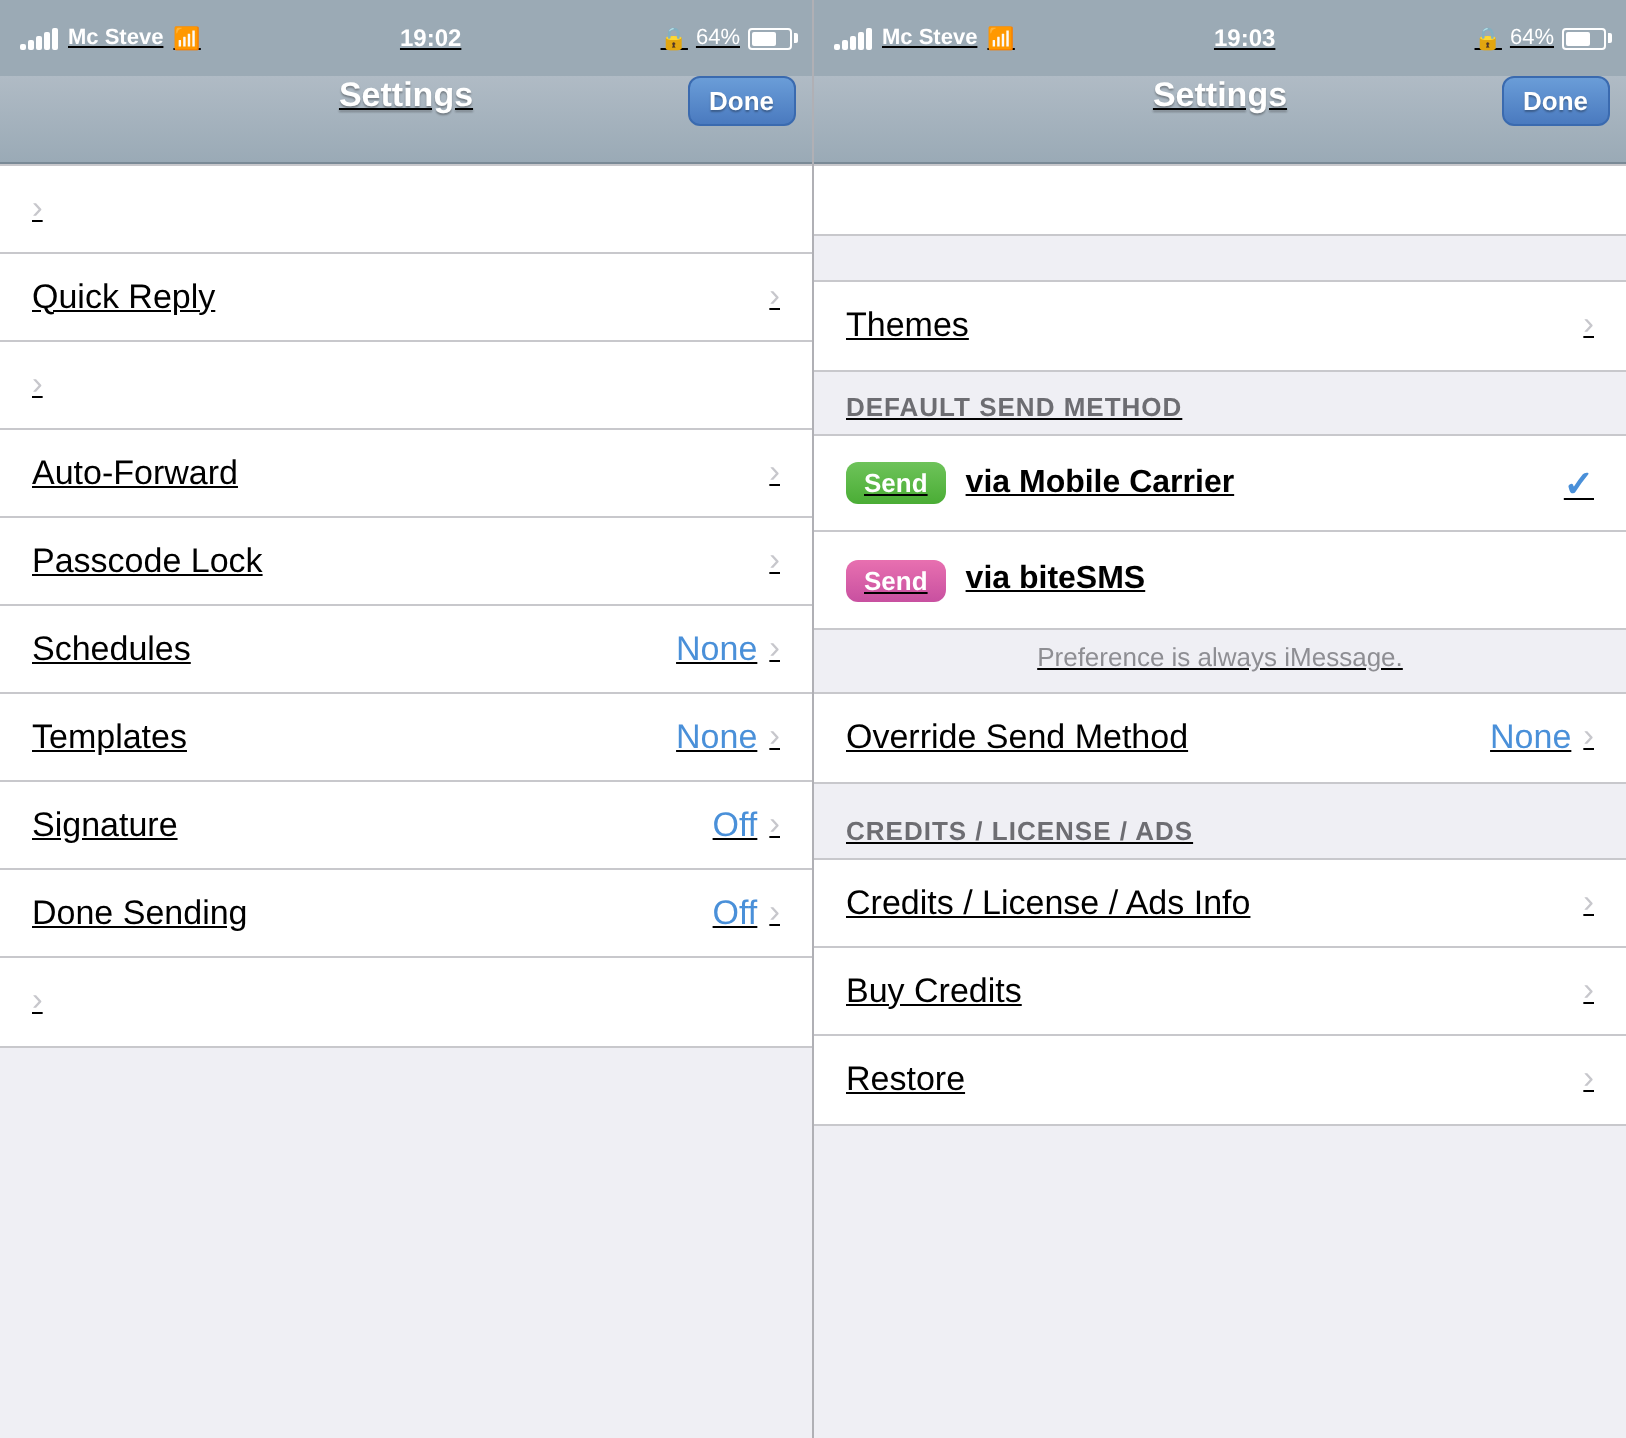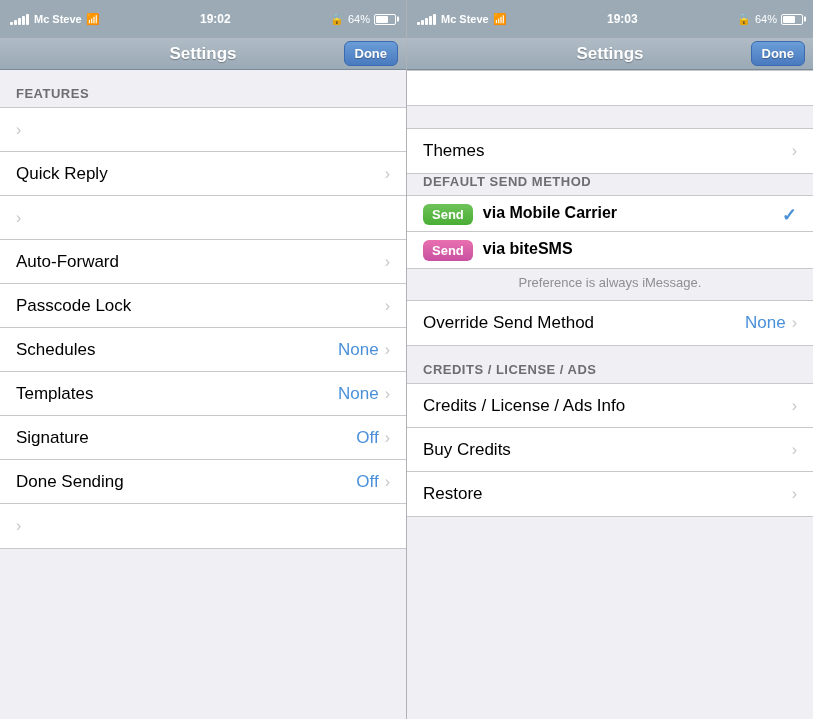"Mc Steve" .phone-panel { text-decoration: none -> underline }
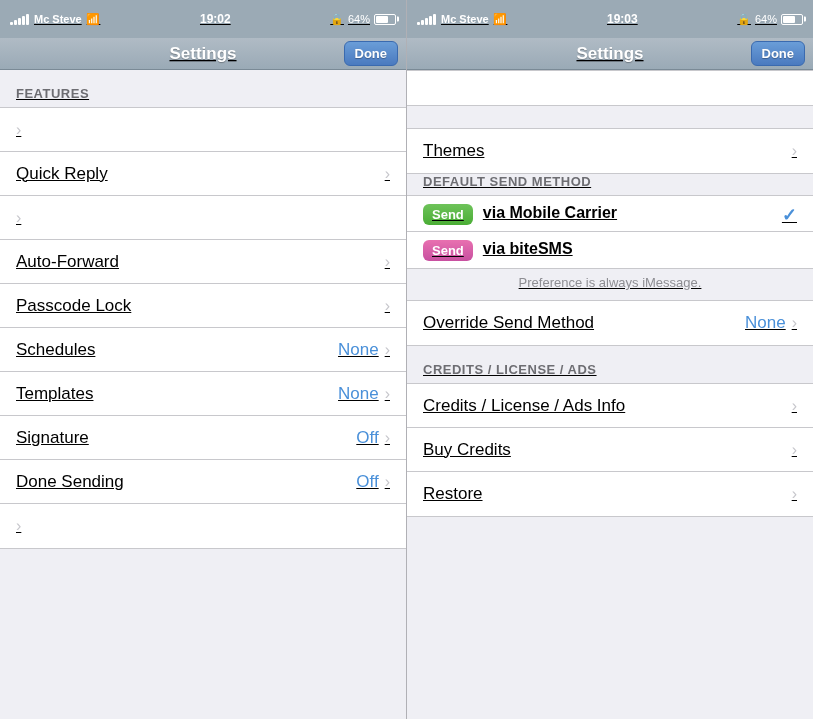"Settings" .nav-bar { align-items: center -> flex-start; height: 32px -> 44px }
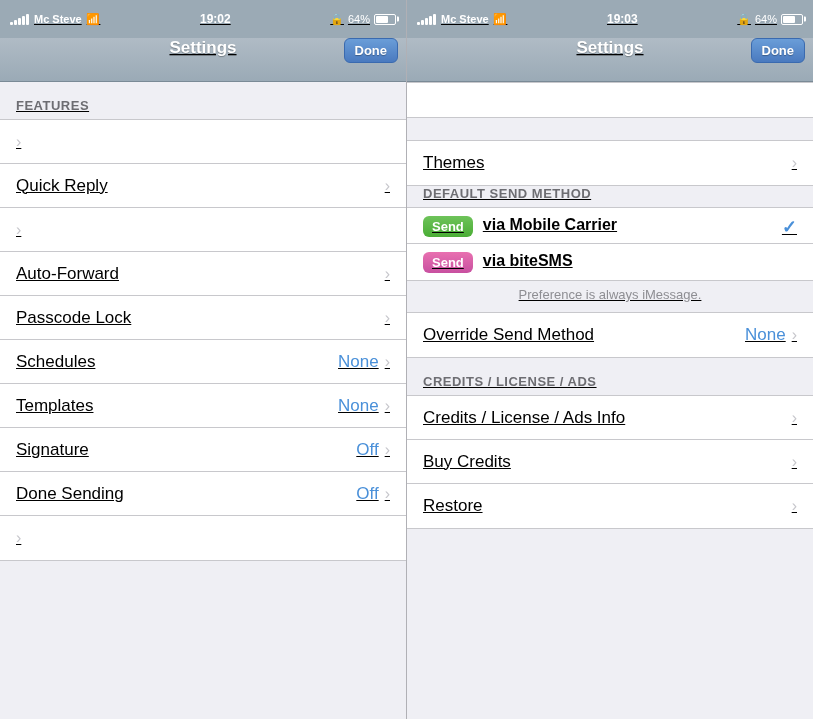"FEATURES" div.section-header { html: <div>Features</div> -> none }
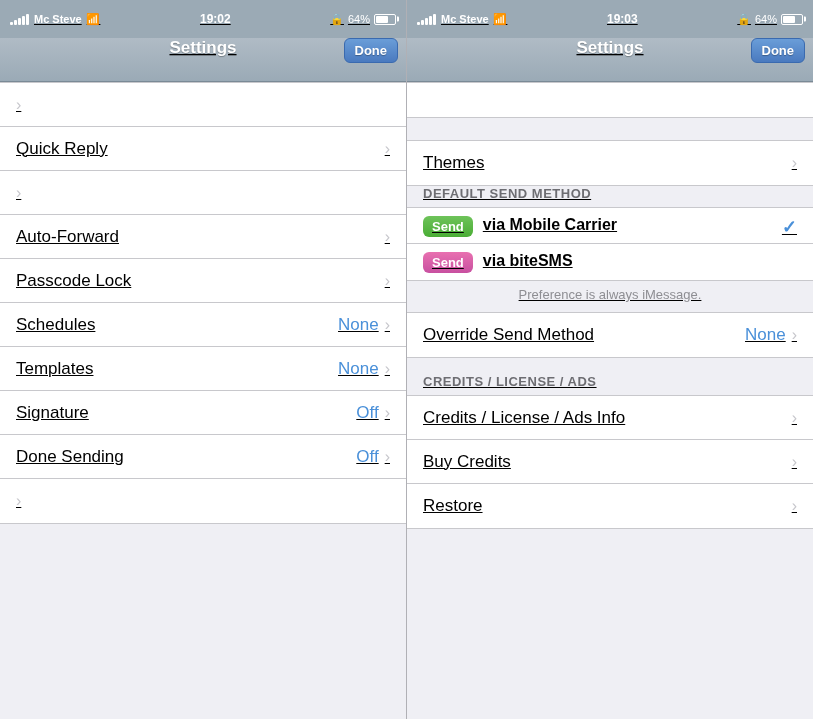"DEFAULT SEND METHOD" .default-send-section { padding: 0 16px 6px 16px -> 10px 16px 6px 16px }
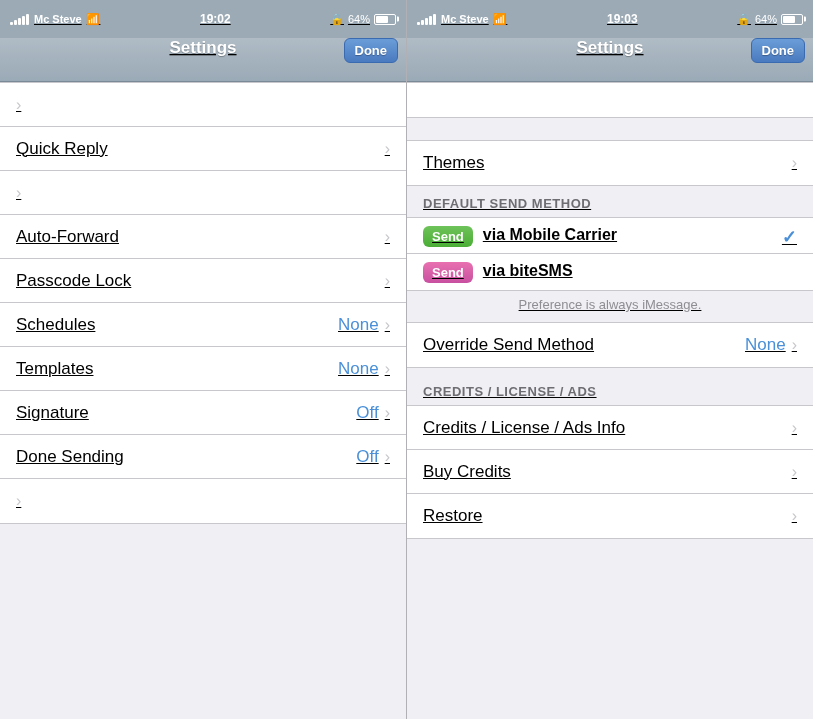"Send" .send-option-row { align-items: flex-start -> center; height: 36px -> 48px }
